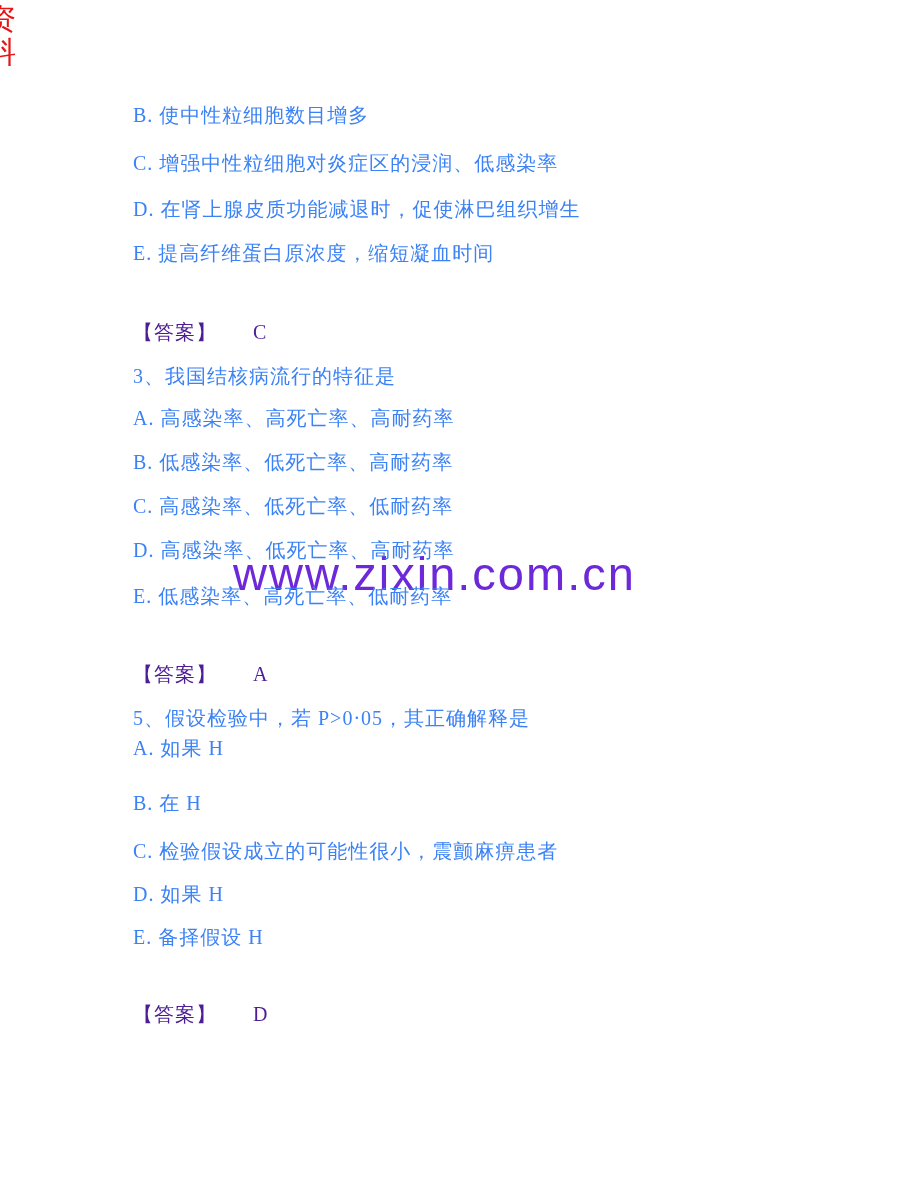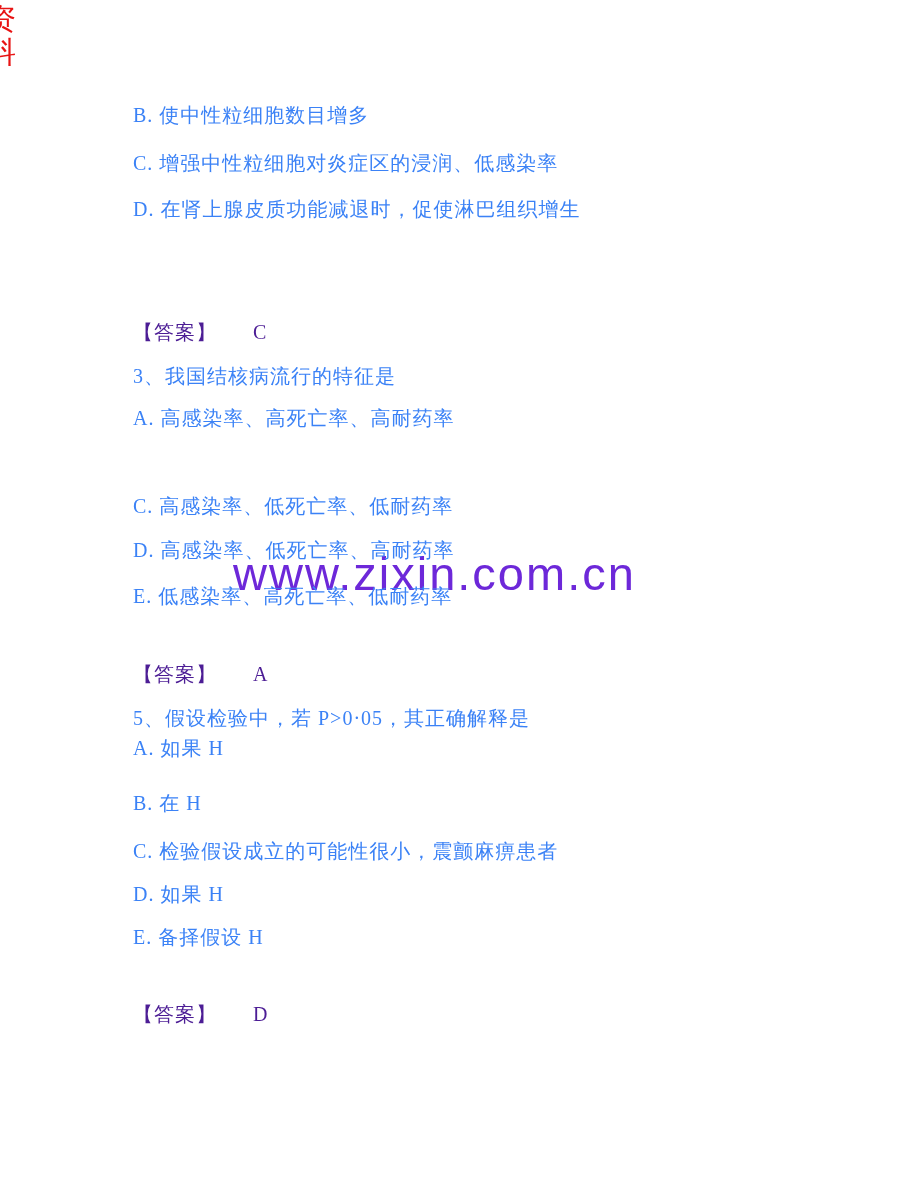"E. 提高纤维蛋白原浓度，缩短凝血时间" div.line { html: none -> <div>E. 提高纤维蛋白原浓度，缩短凝血时间</div> }
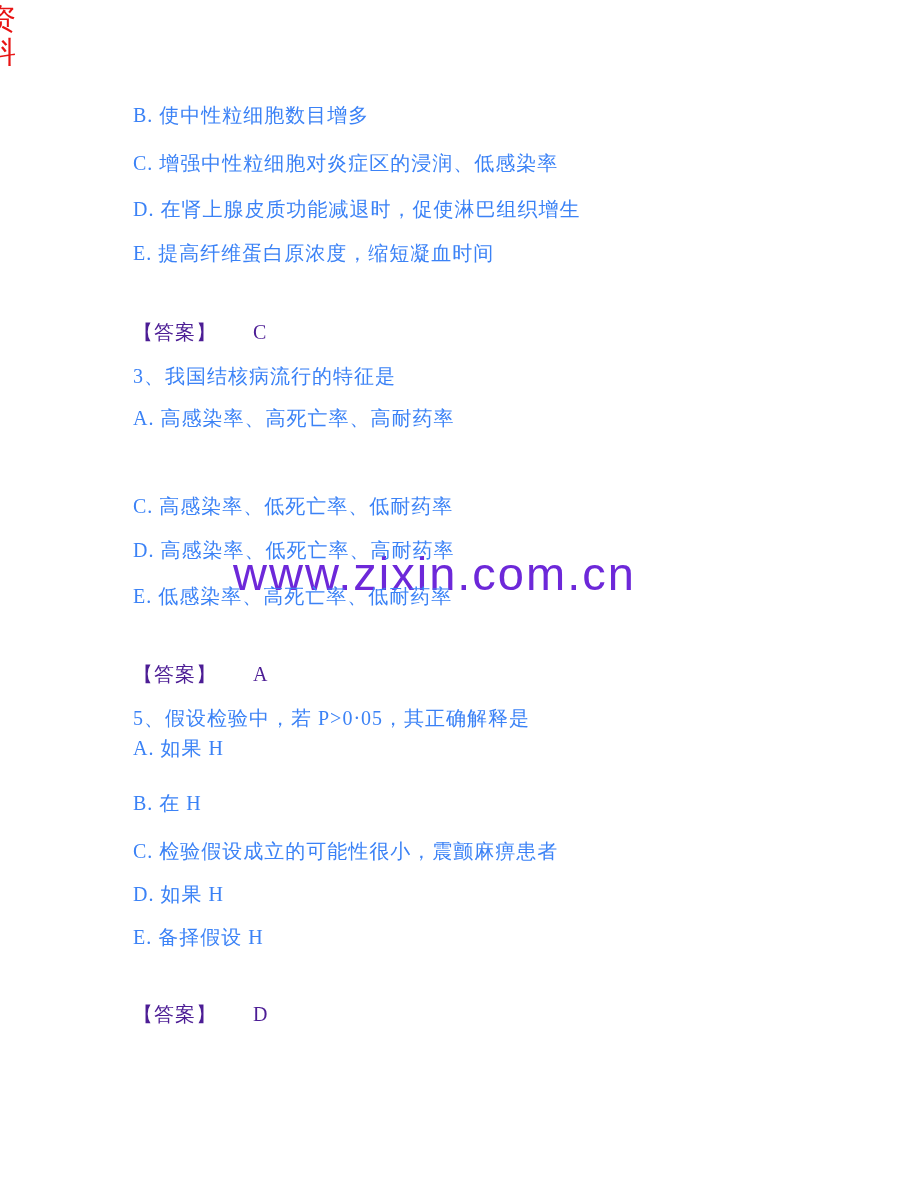"B. 低感染率、低死亡率、高耐药率" div.line { html: none -> <div>B. 低感染率、低死亡率、高耐药率</div> }
